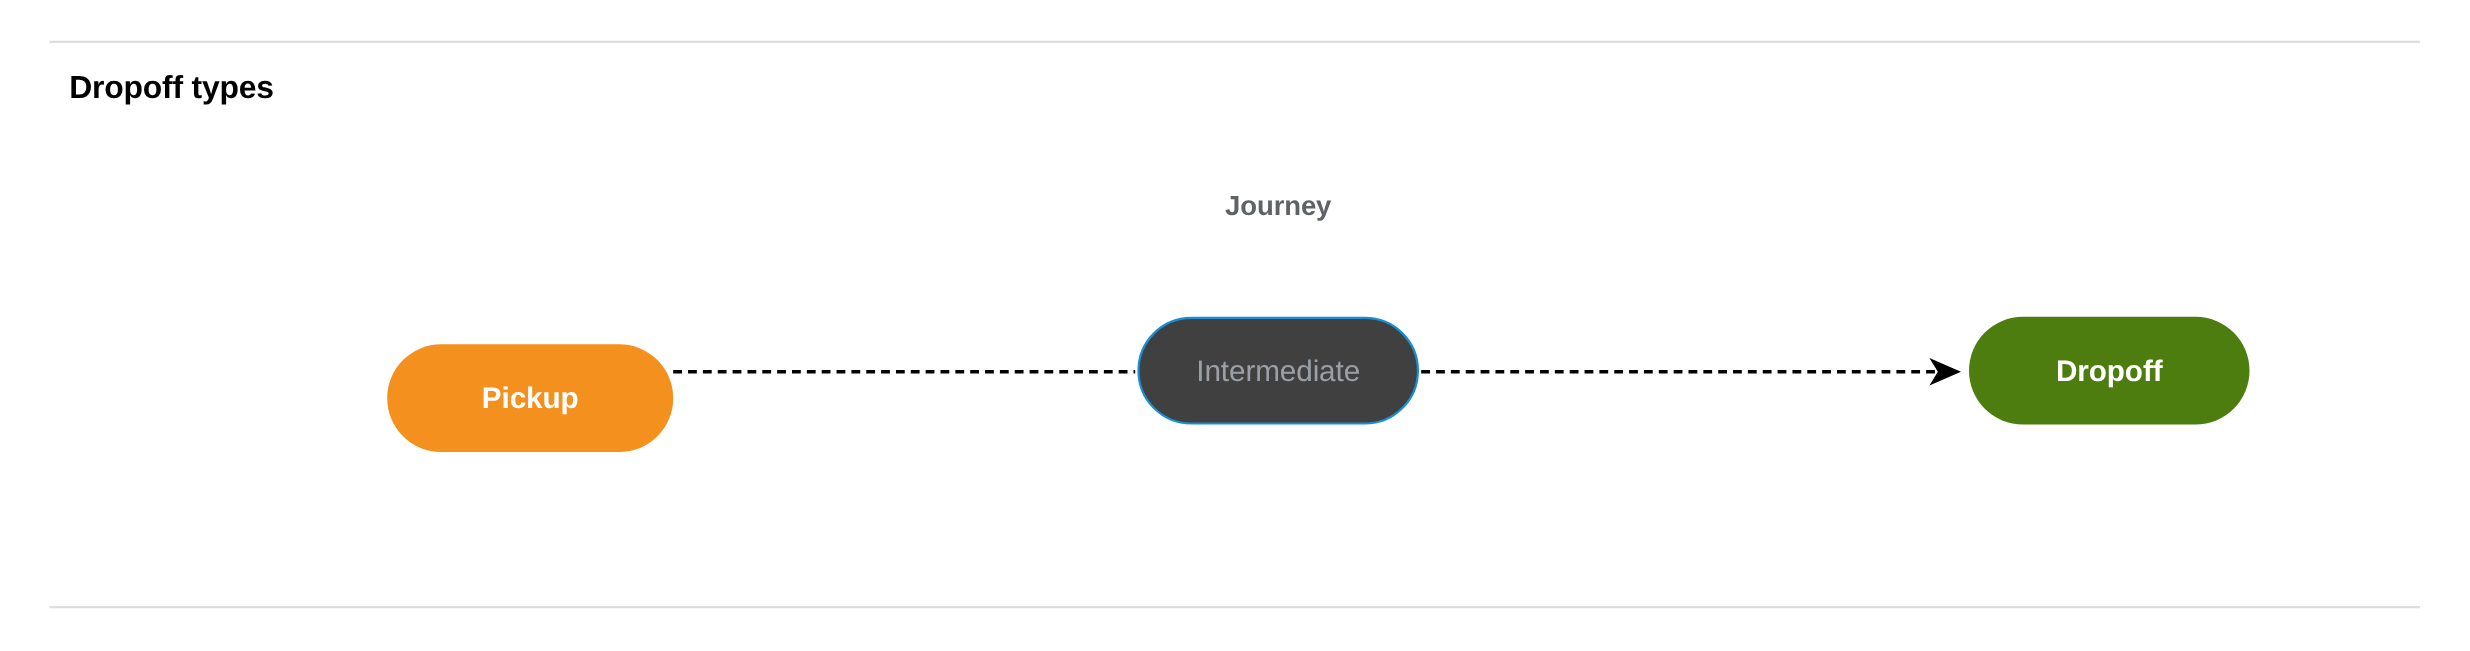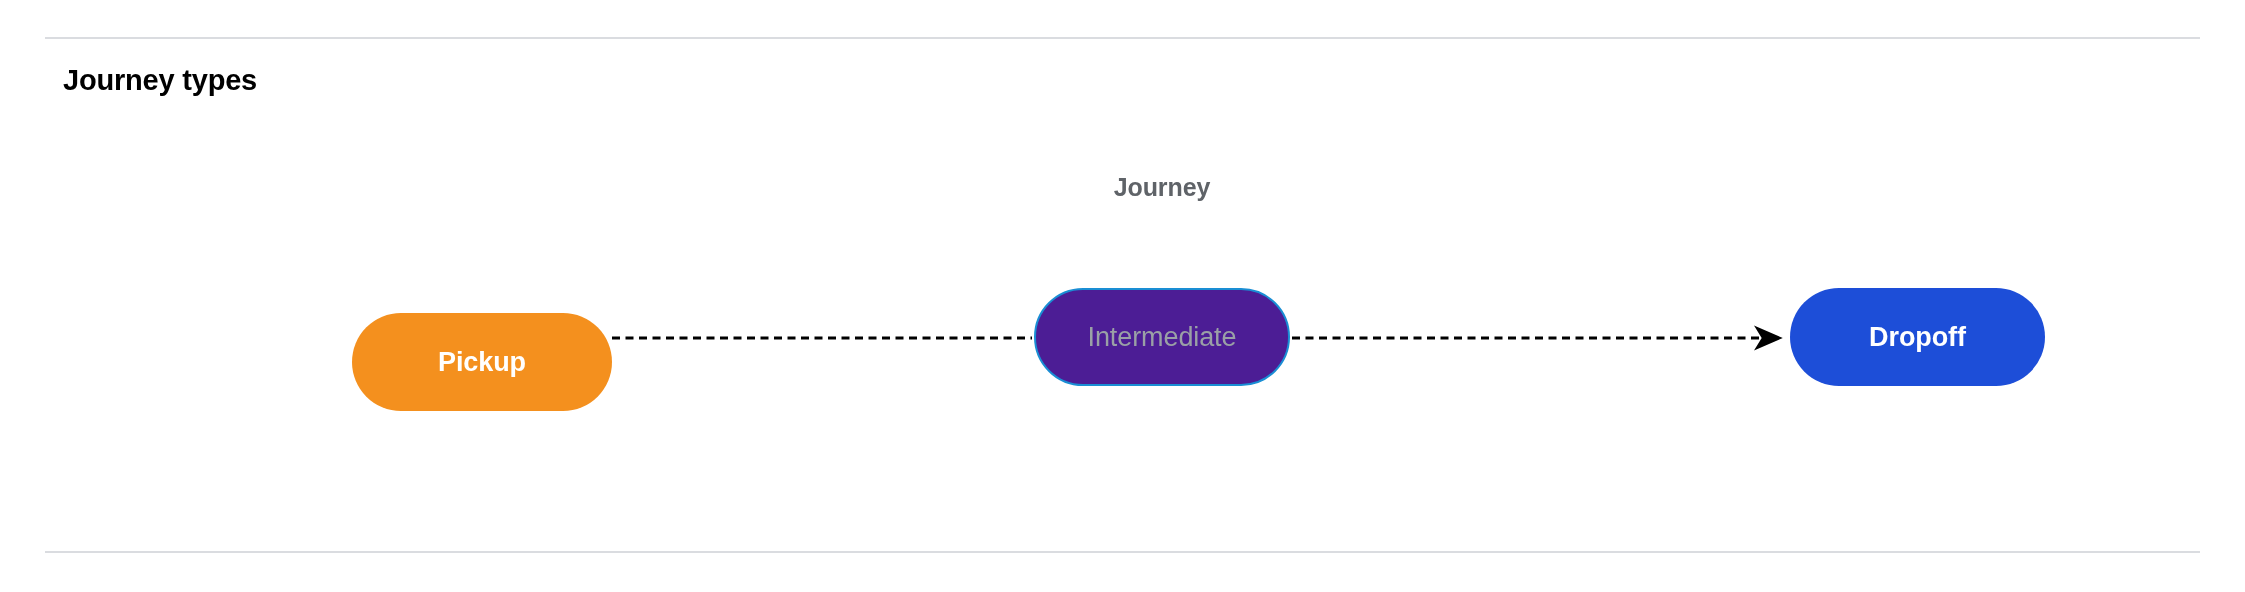"Journey types" div.page-title { text: Journey -> Dropoff }
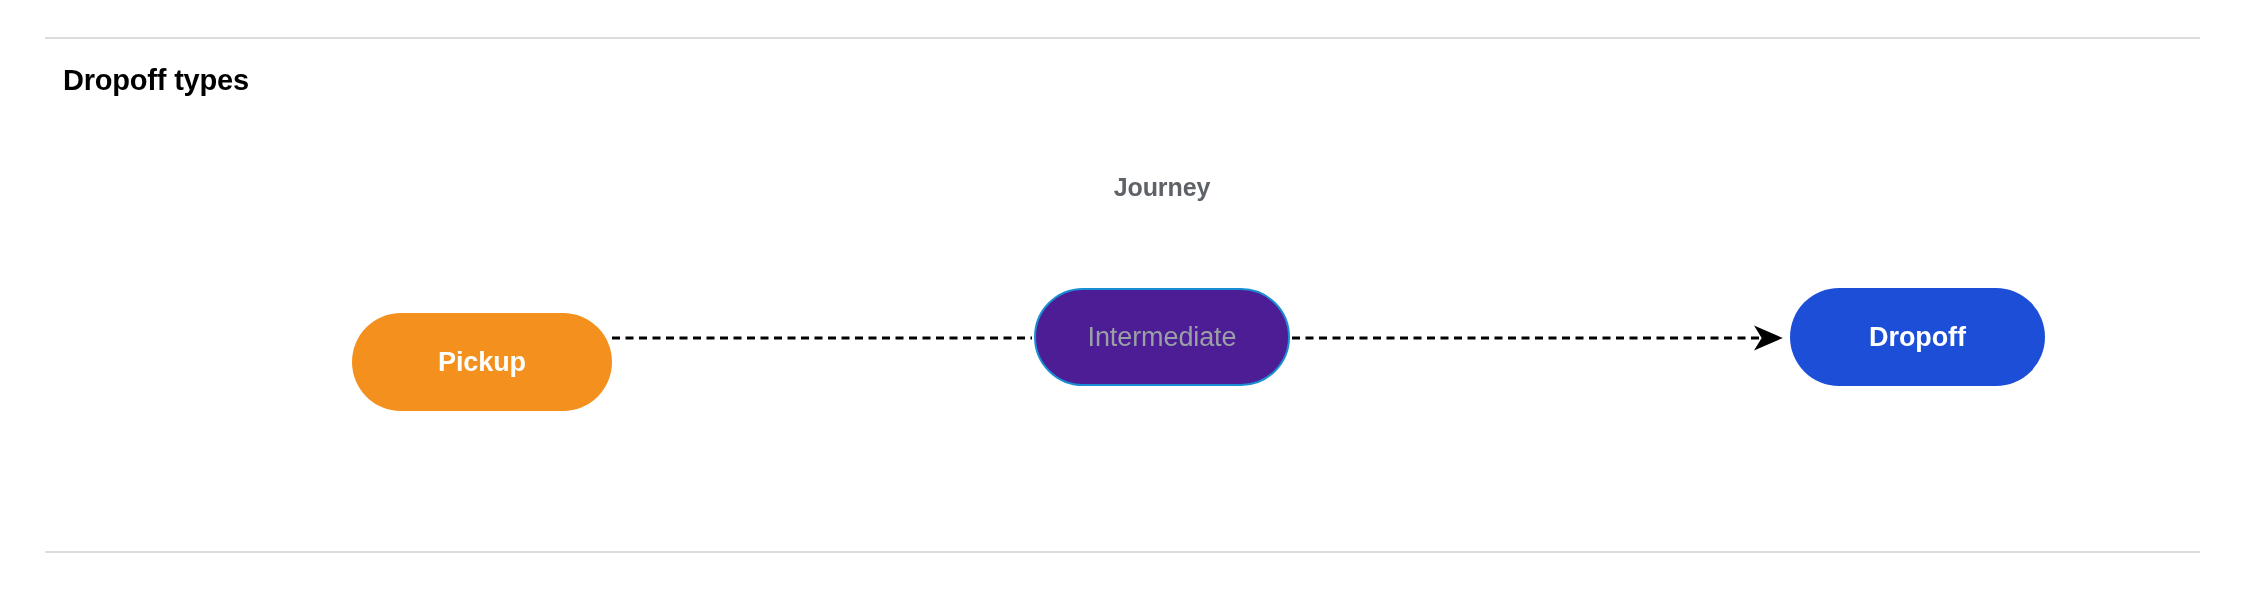"Intermediate" .node.intermediate { background: #4c1d95 -> #404040 }
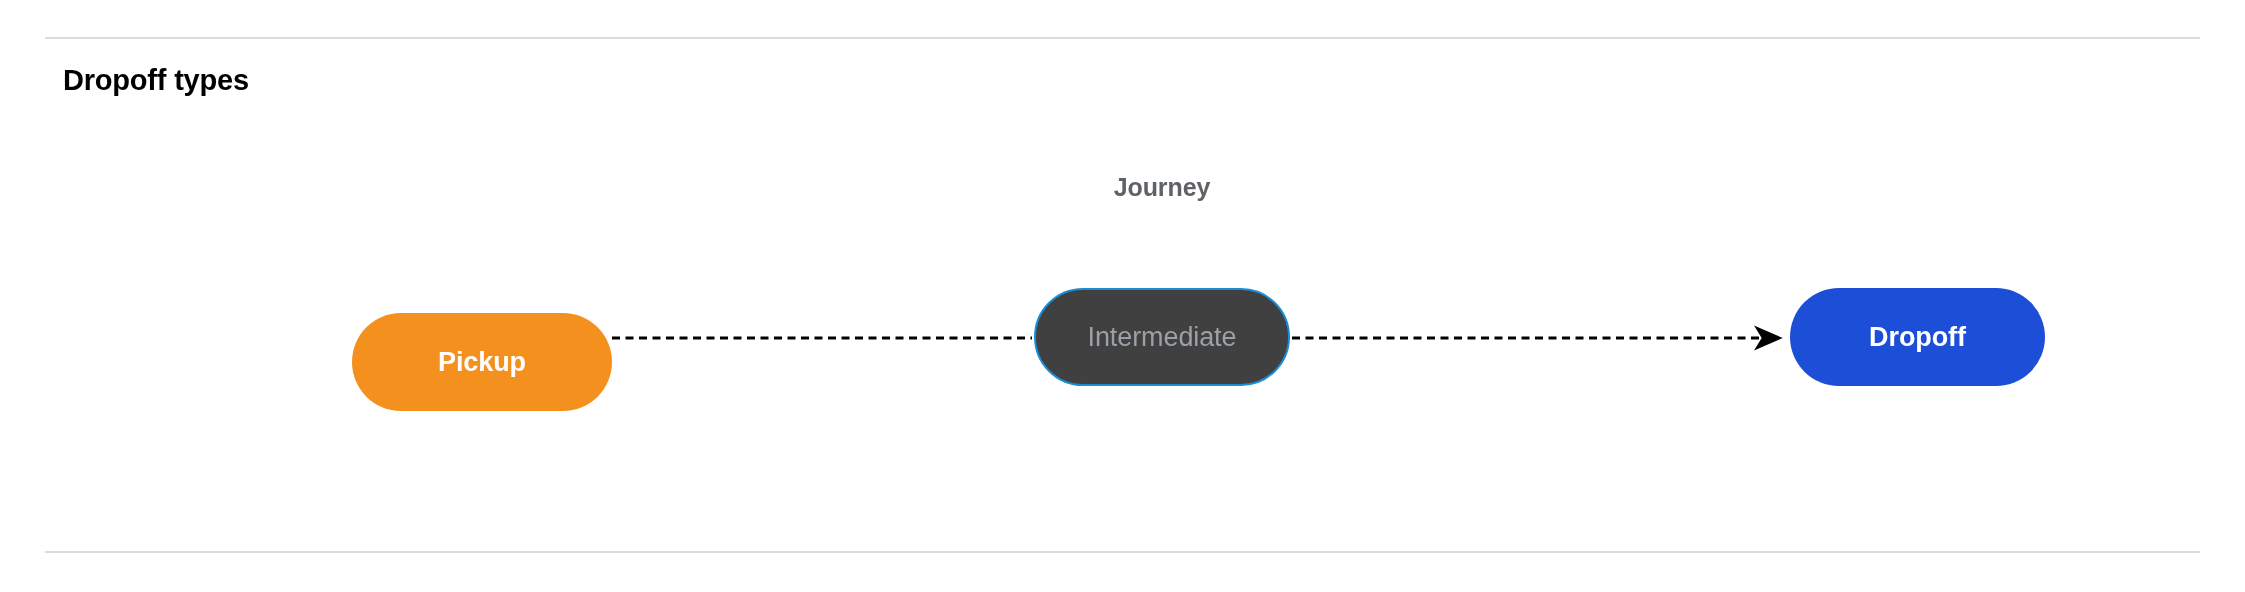"Dropoff" .node.dropoff { background: #1d4ed8 -> #4d7c0f }
